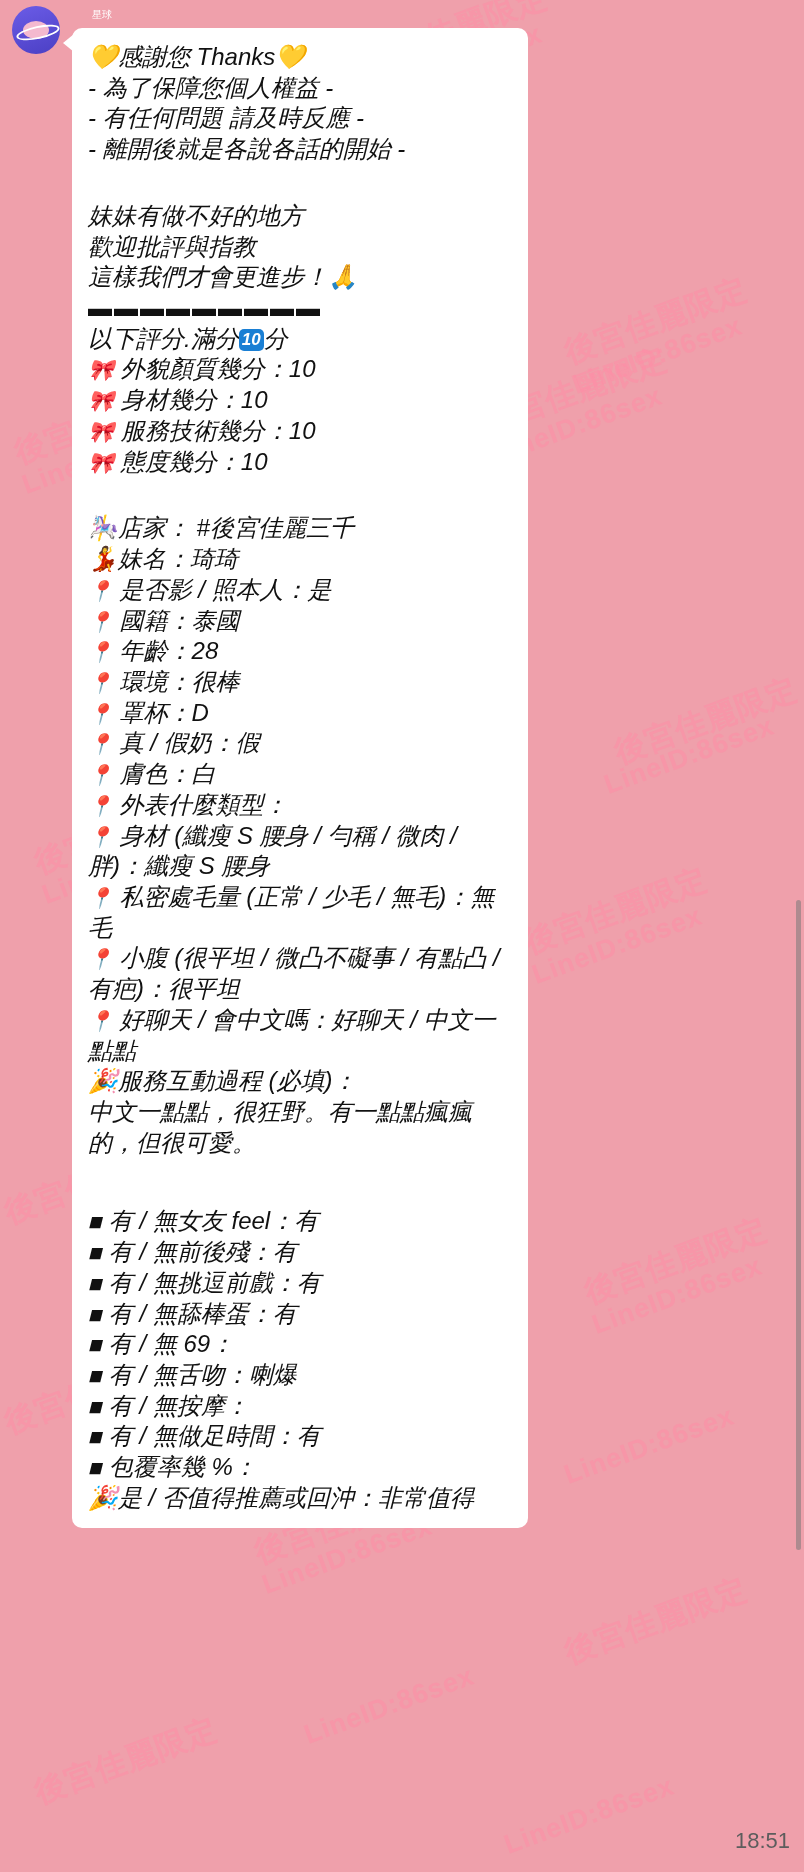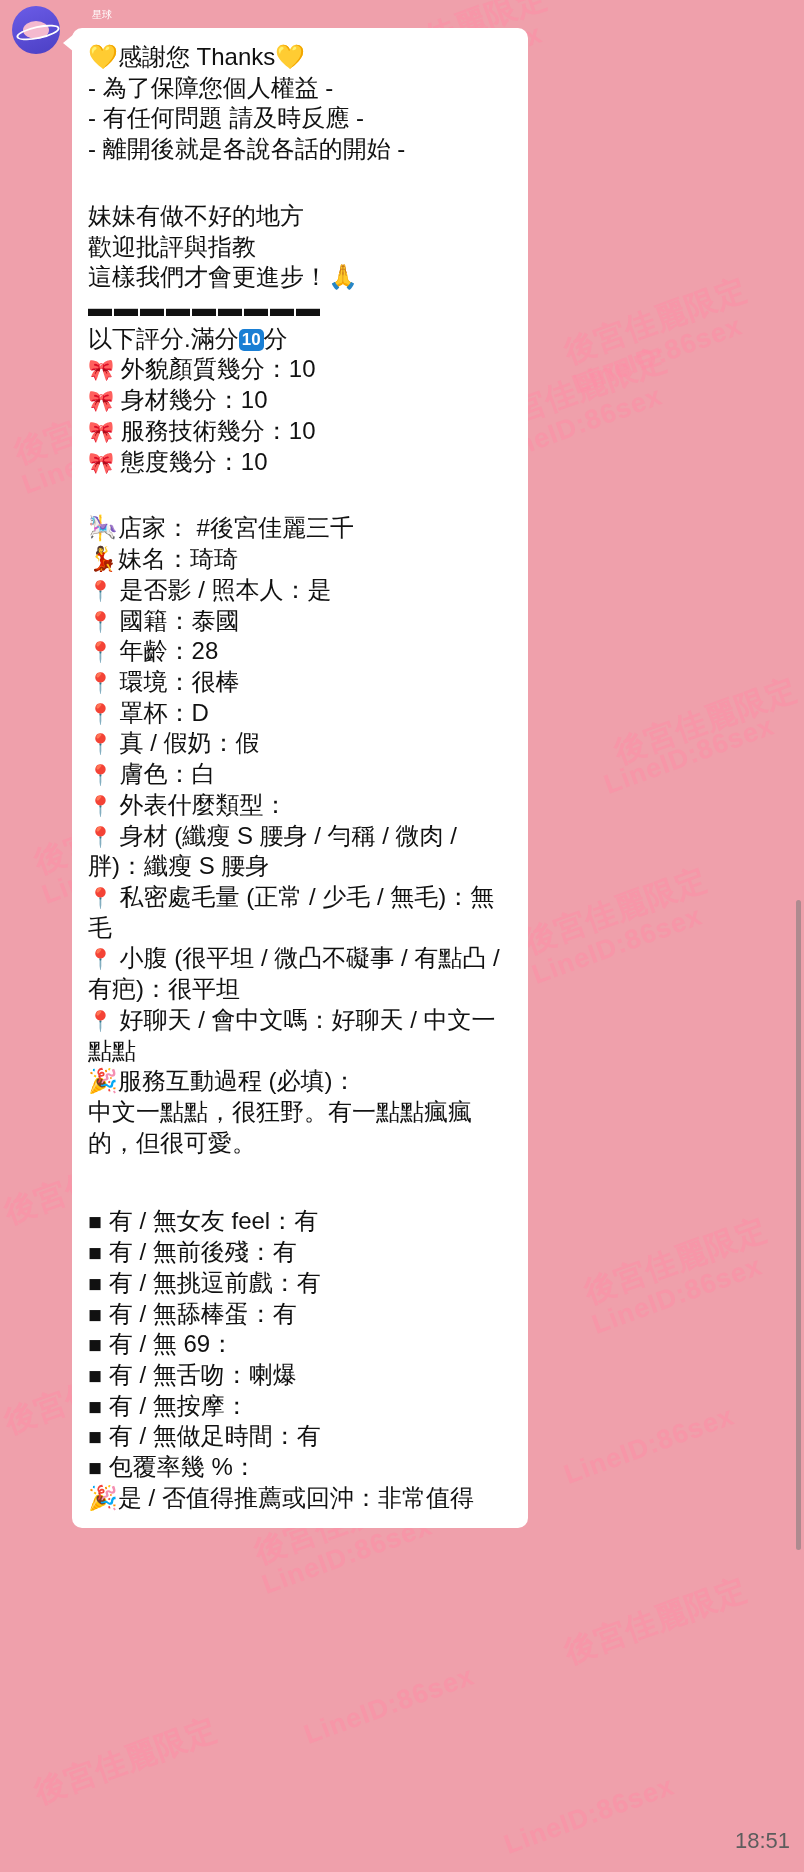"💛感謝您 Thanks💛" .bubble { font-style: none -> italic }
